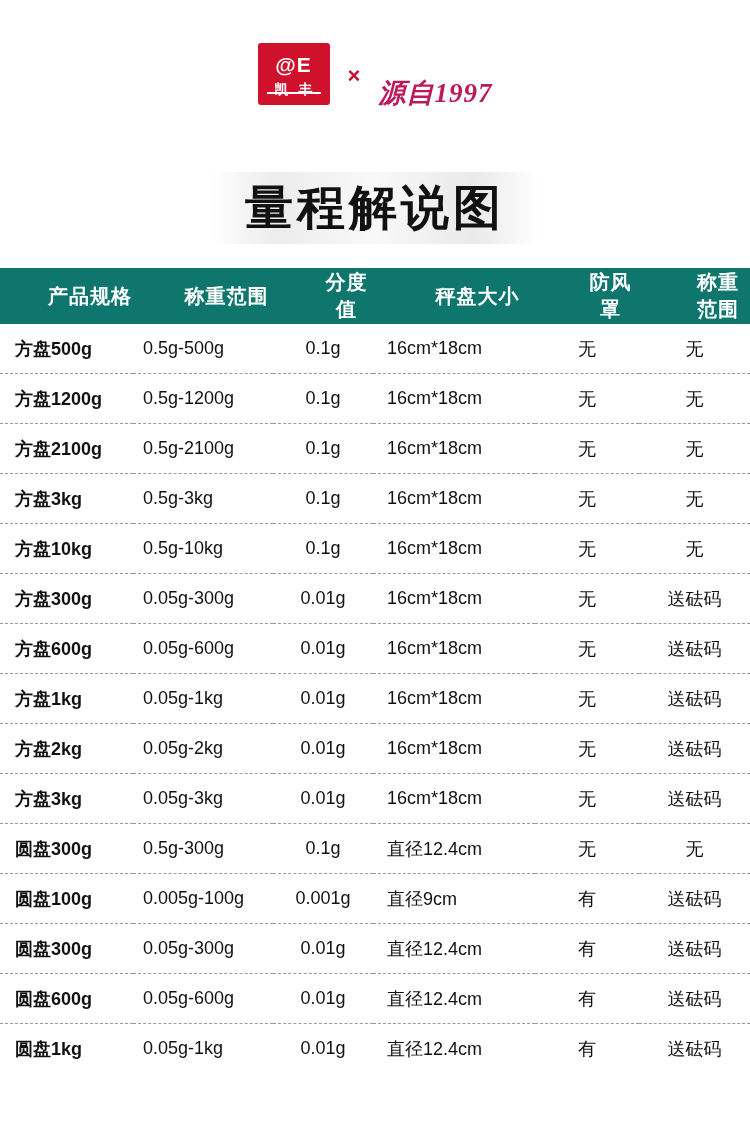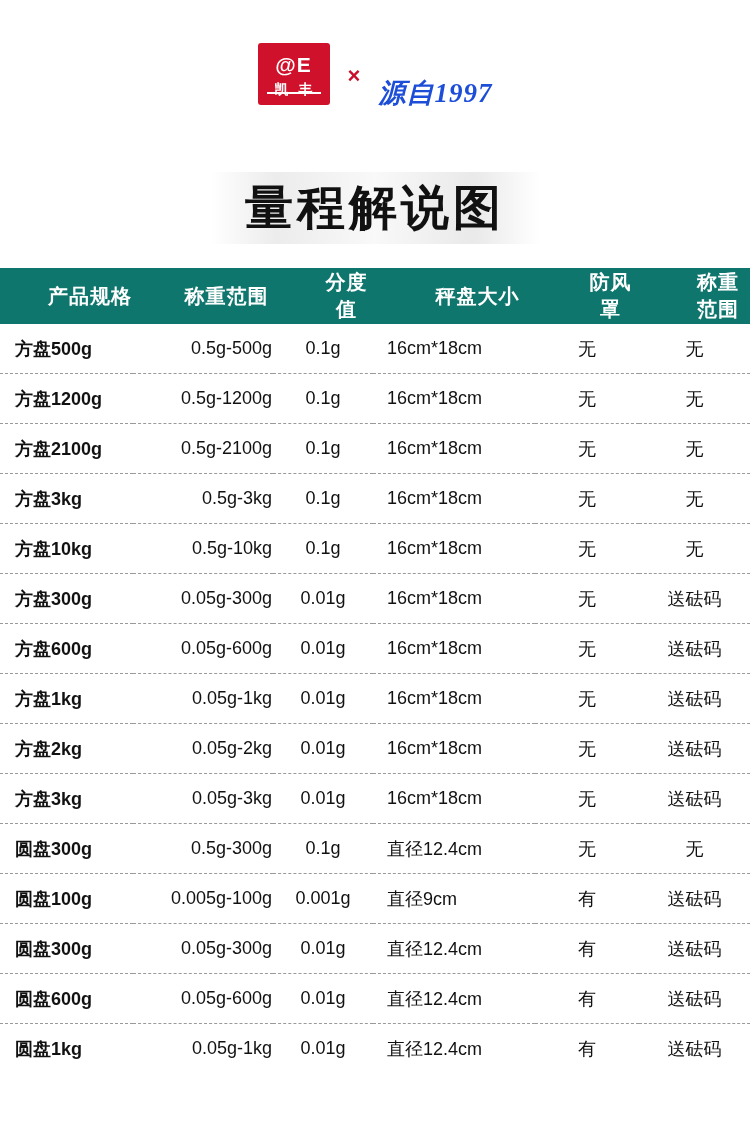"源自1997" .brand-since { color: #1d4ed8 -> #be185d }
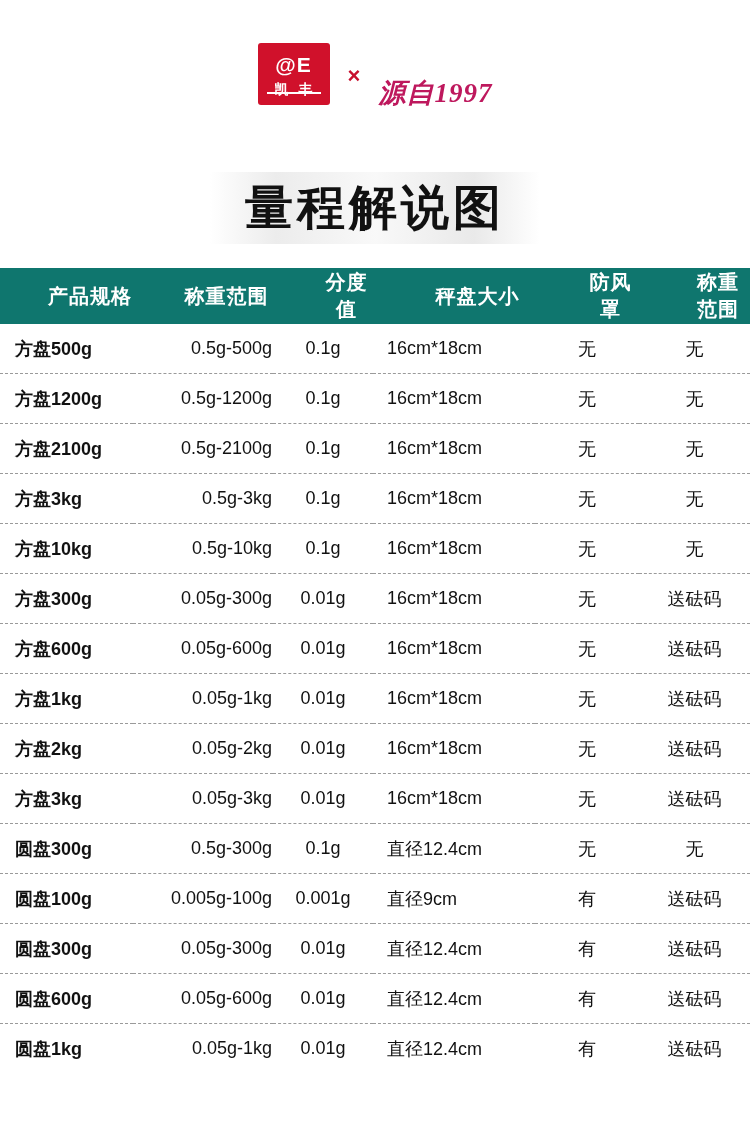"0.5g-500g" .table tbody td.c1 { text-align: right -> left }
